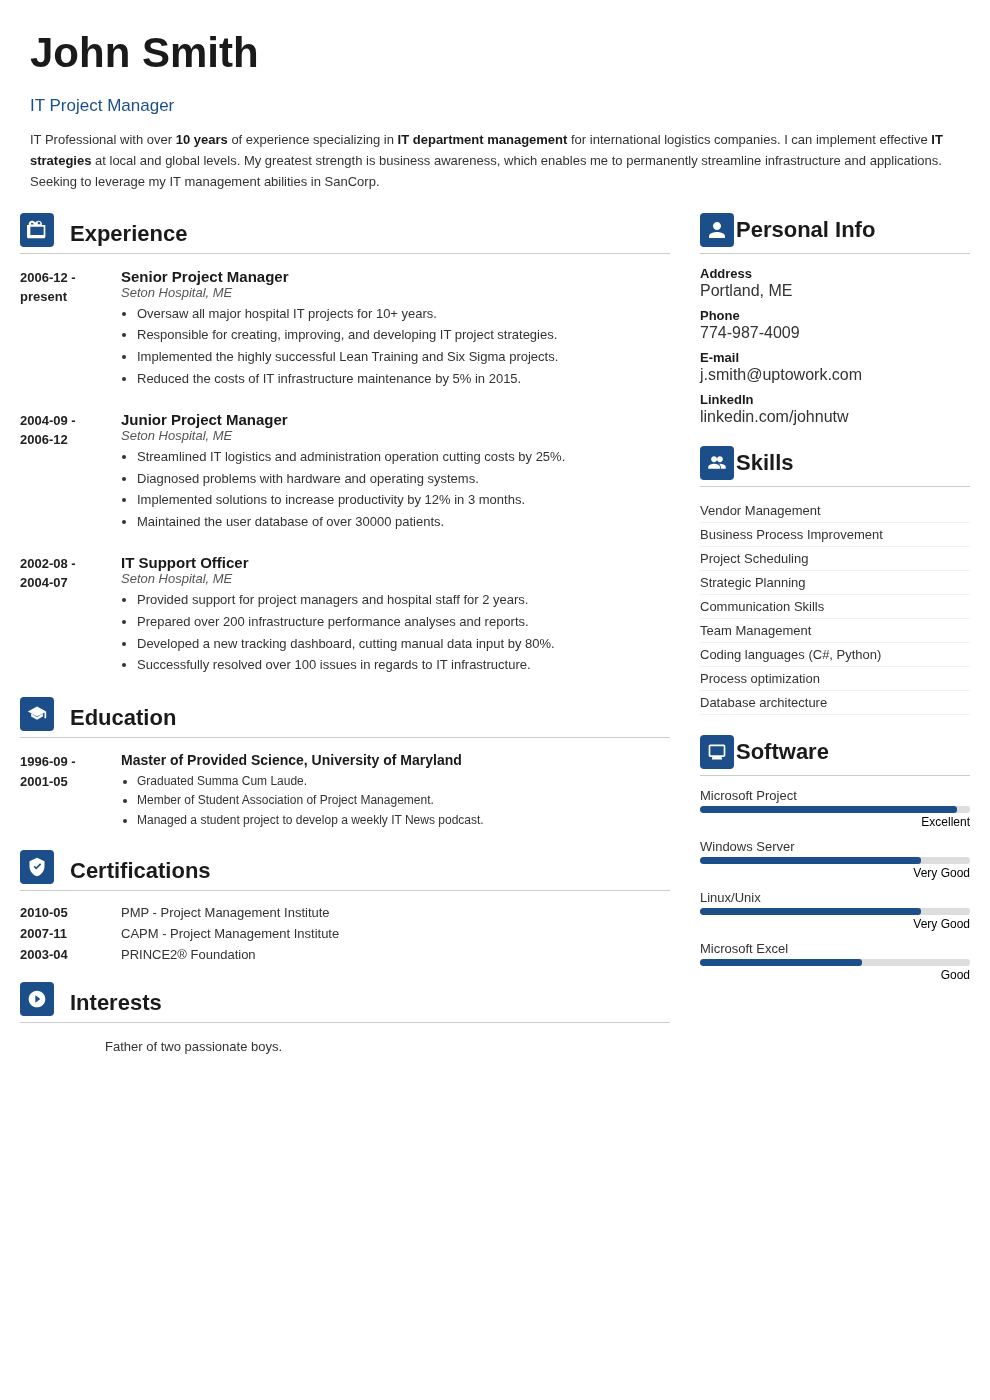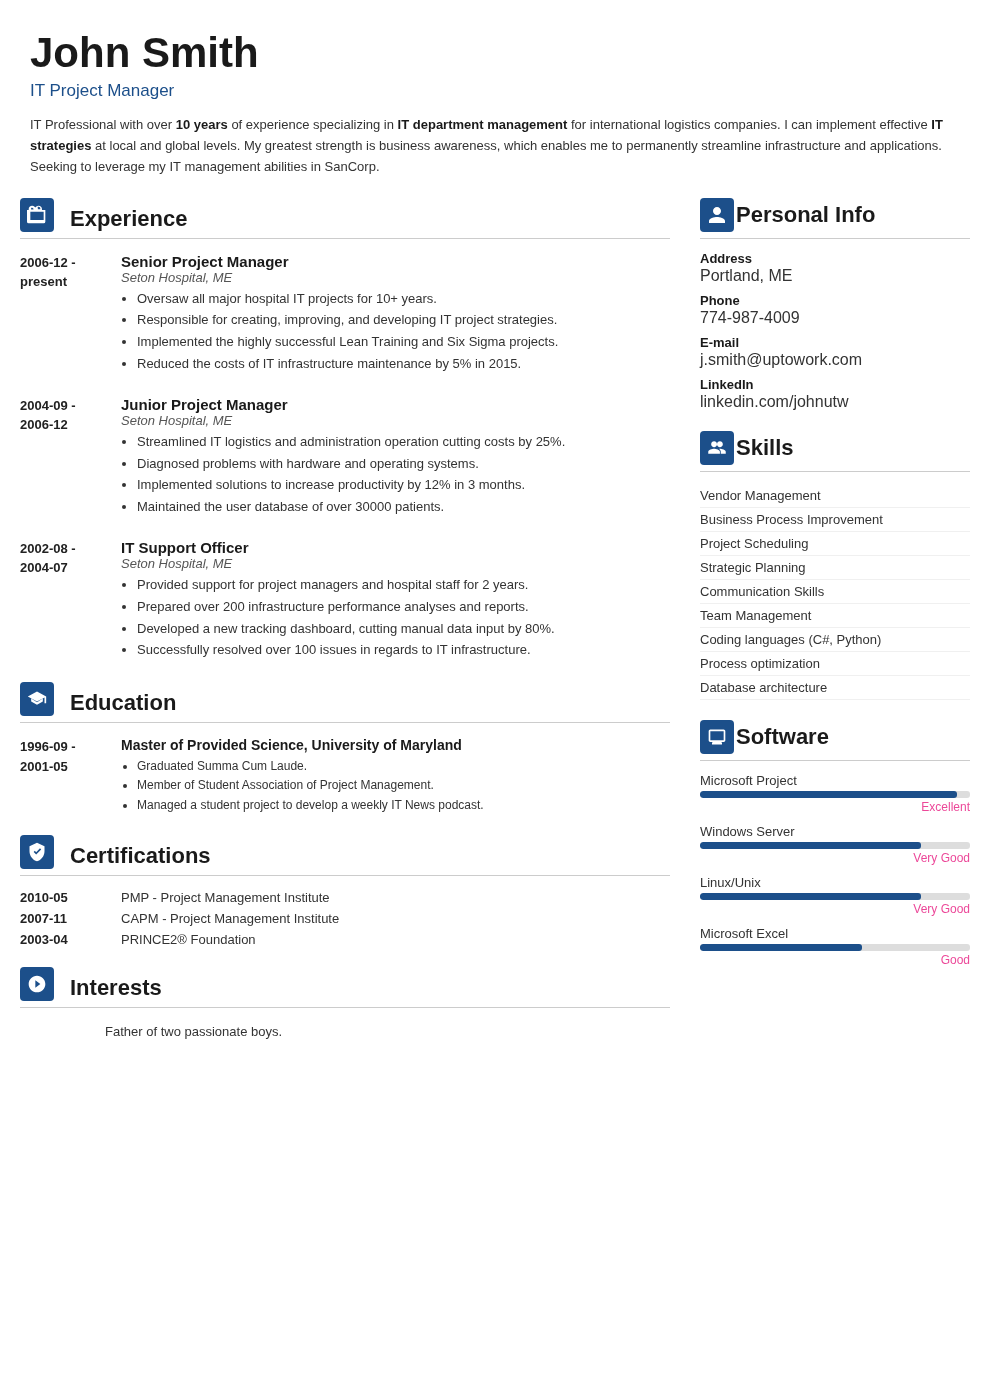"IT Project Manager" .header .title { margin-top: 5px -> 20px }
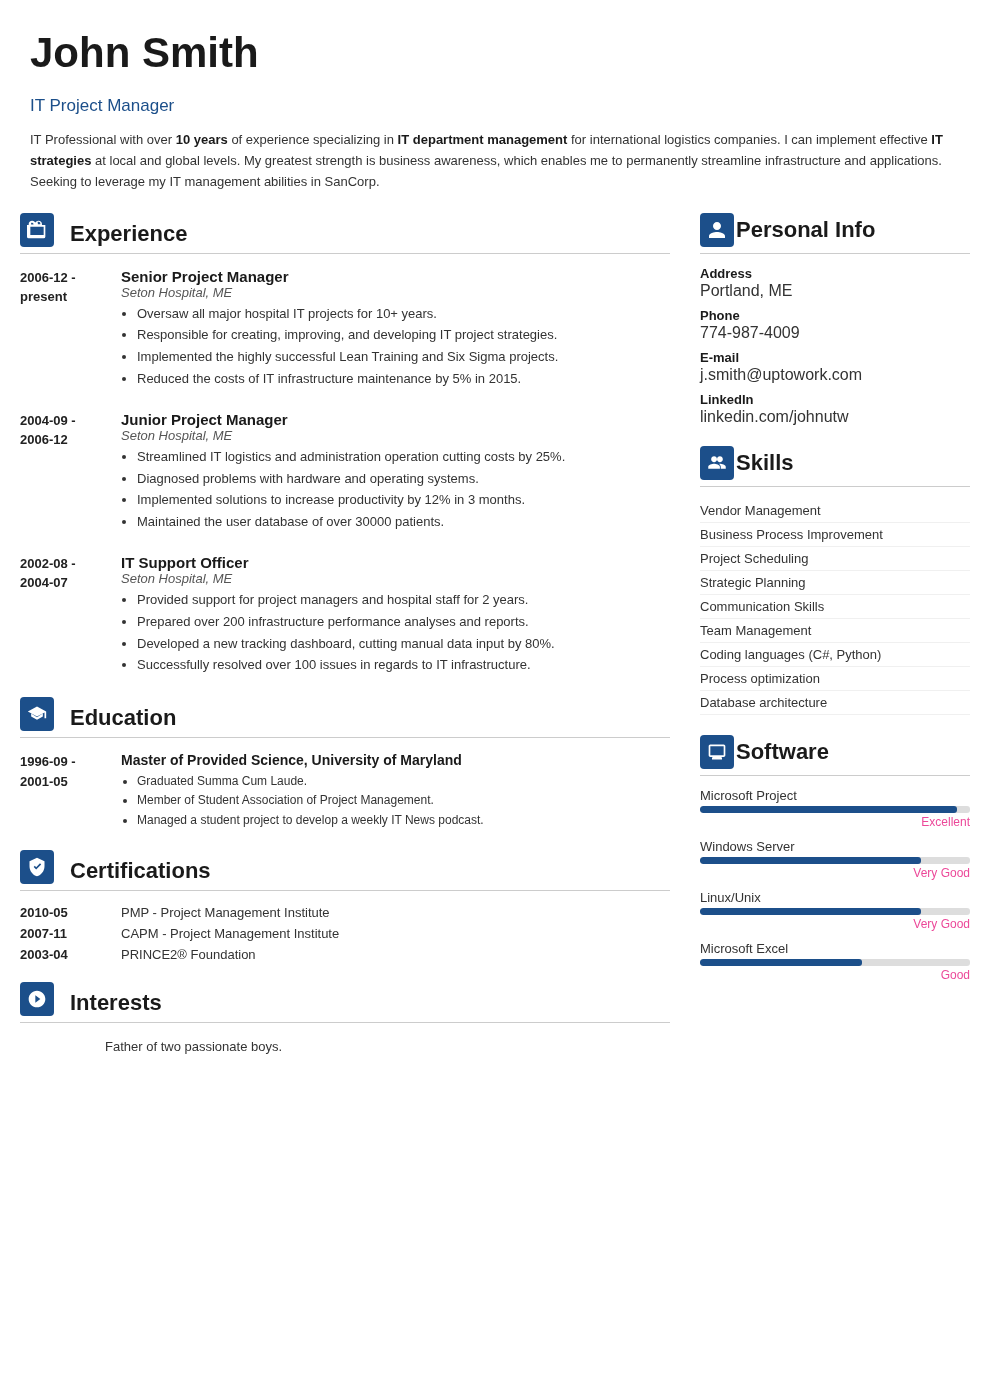"Excellent" .bar-label { color: #ec4899 -> #000000 }
